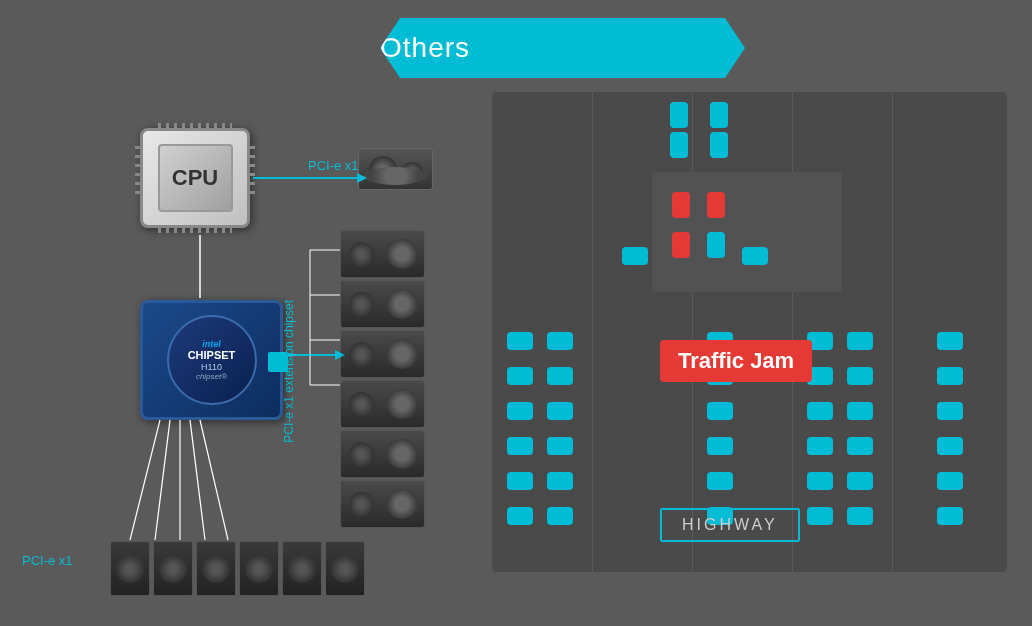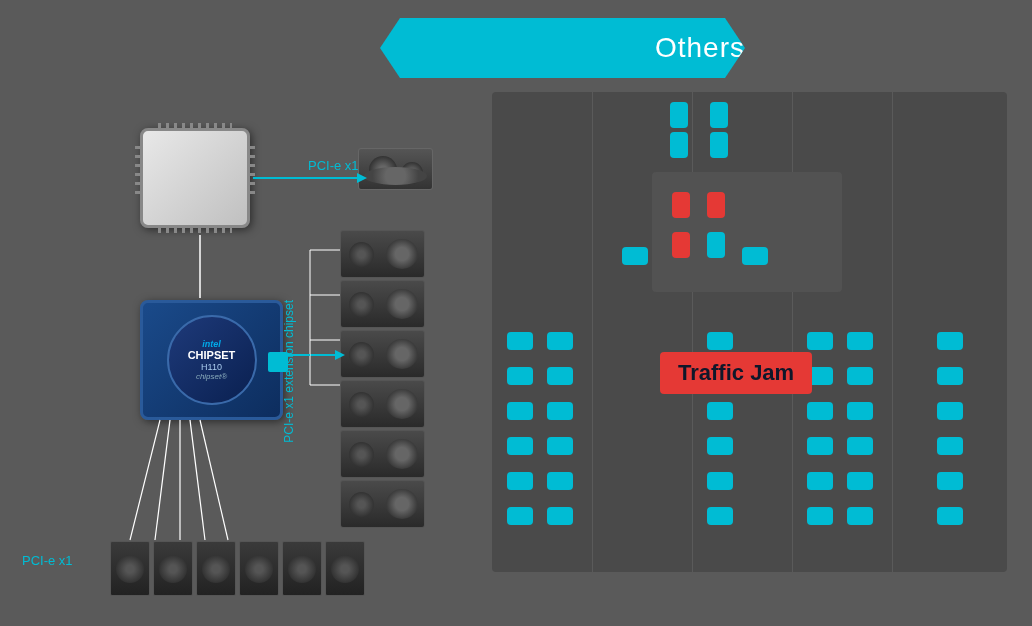"Others" .others-banner { justify-content: flex-end -> flex-start }
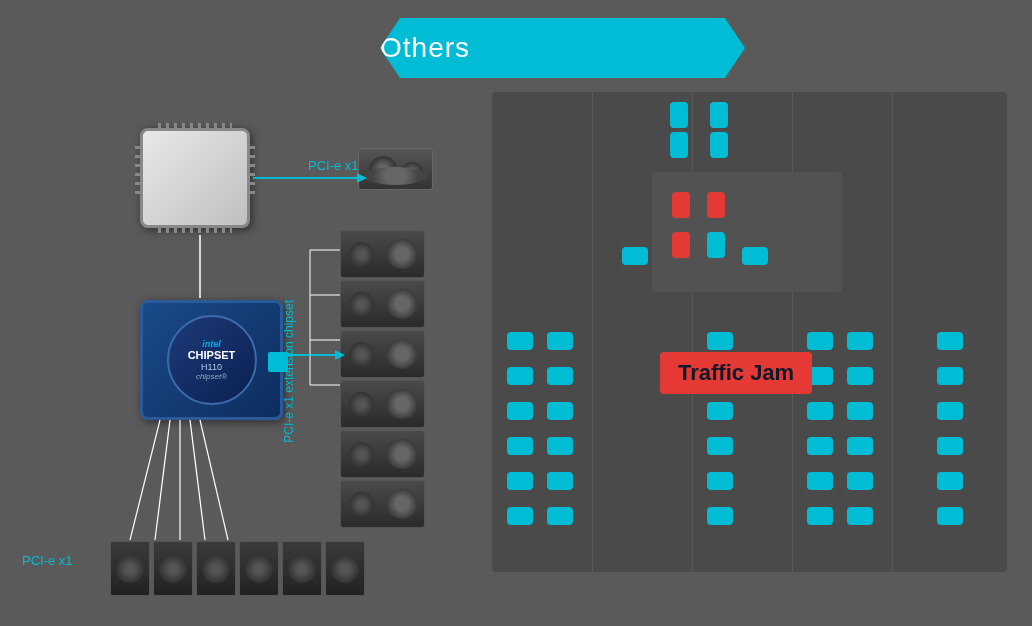"CPU" div.cpu-inner { html: none -> <div>CPU</div> }
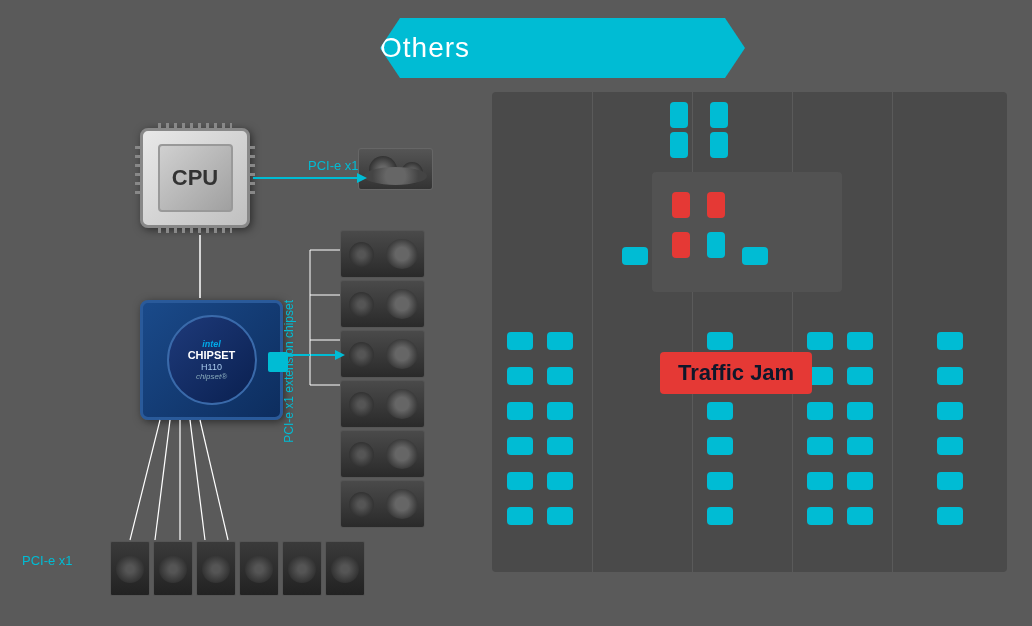"Traffic Jam" .traffic-jam-label { color: #0f172a -> #ffffff; top: 260px -> 248px }
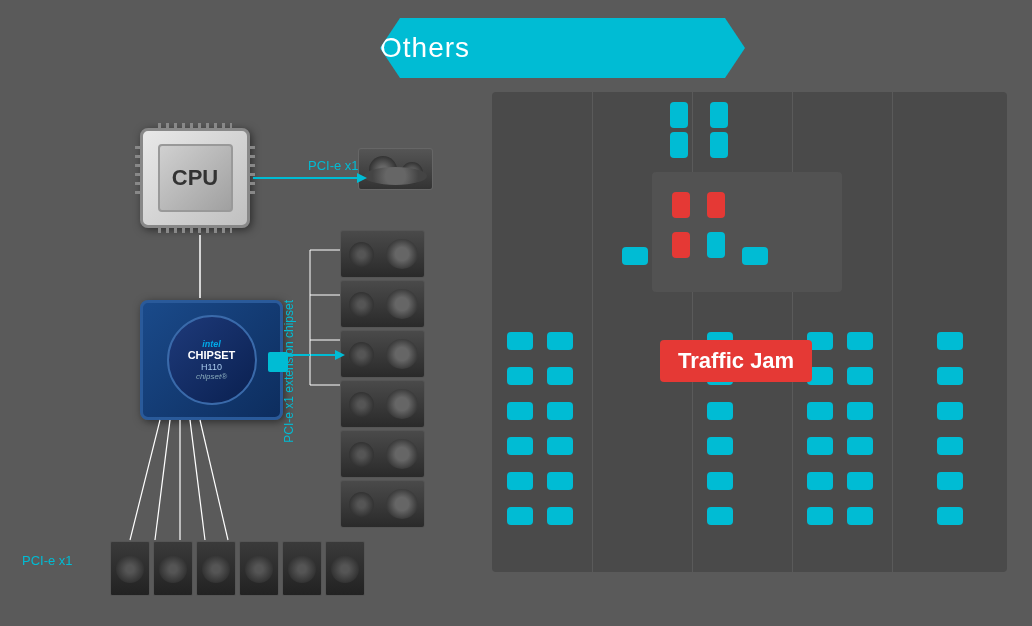"HIGHWAY" div.highway-label { html: none -> <div>HIGHWAY</div> }
